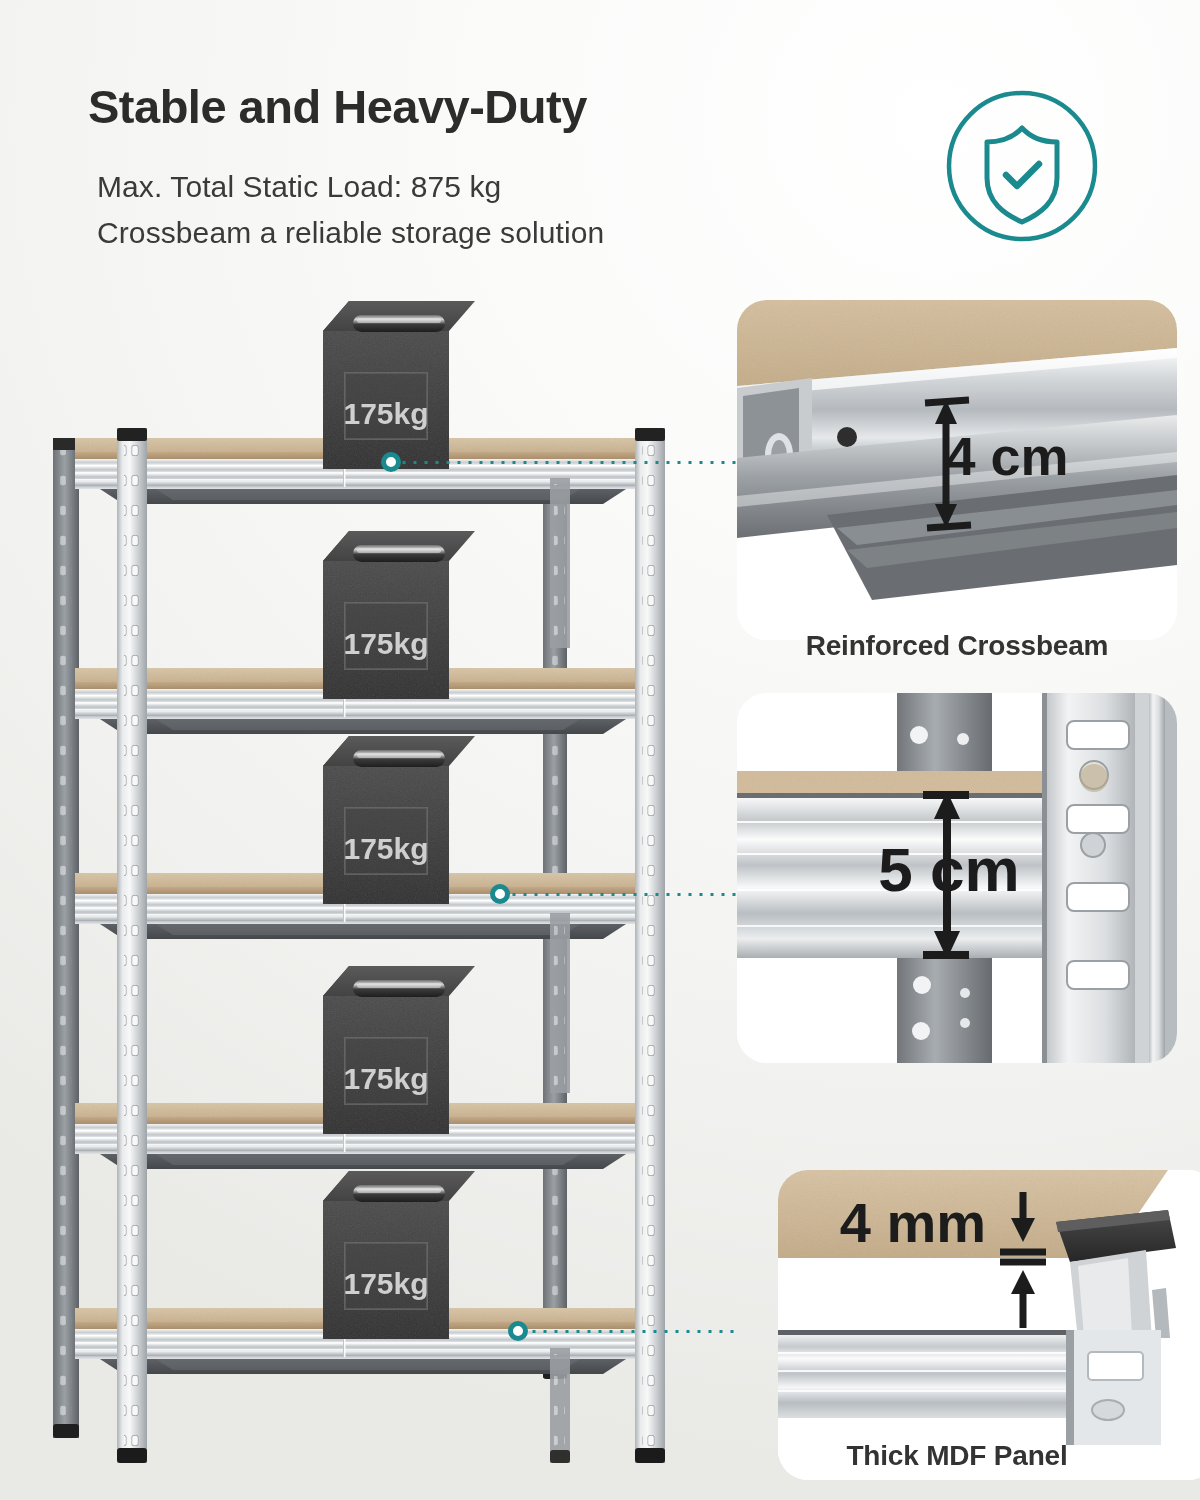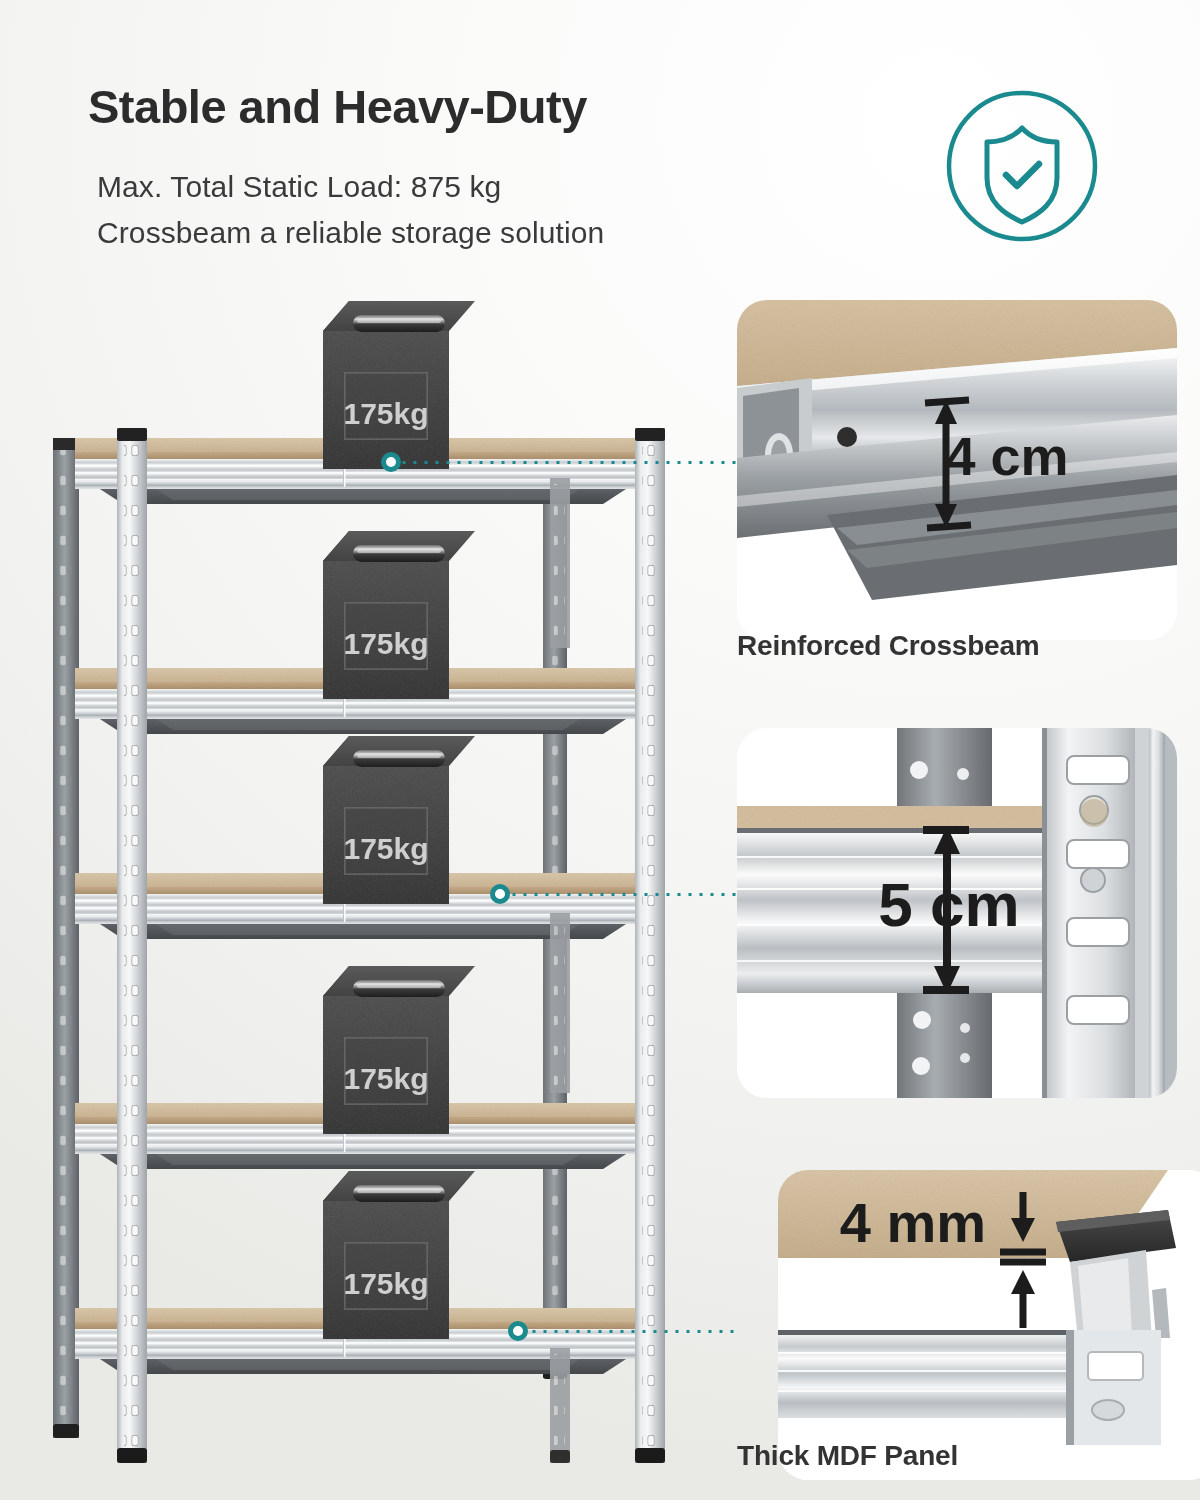"Reinforced Crossbeam" .card-label { text-align: left -> center }
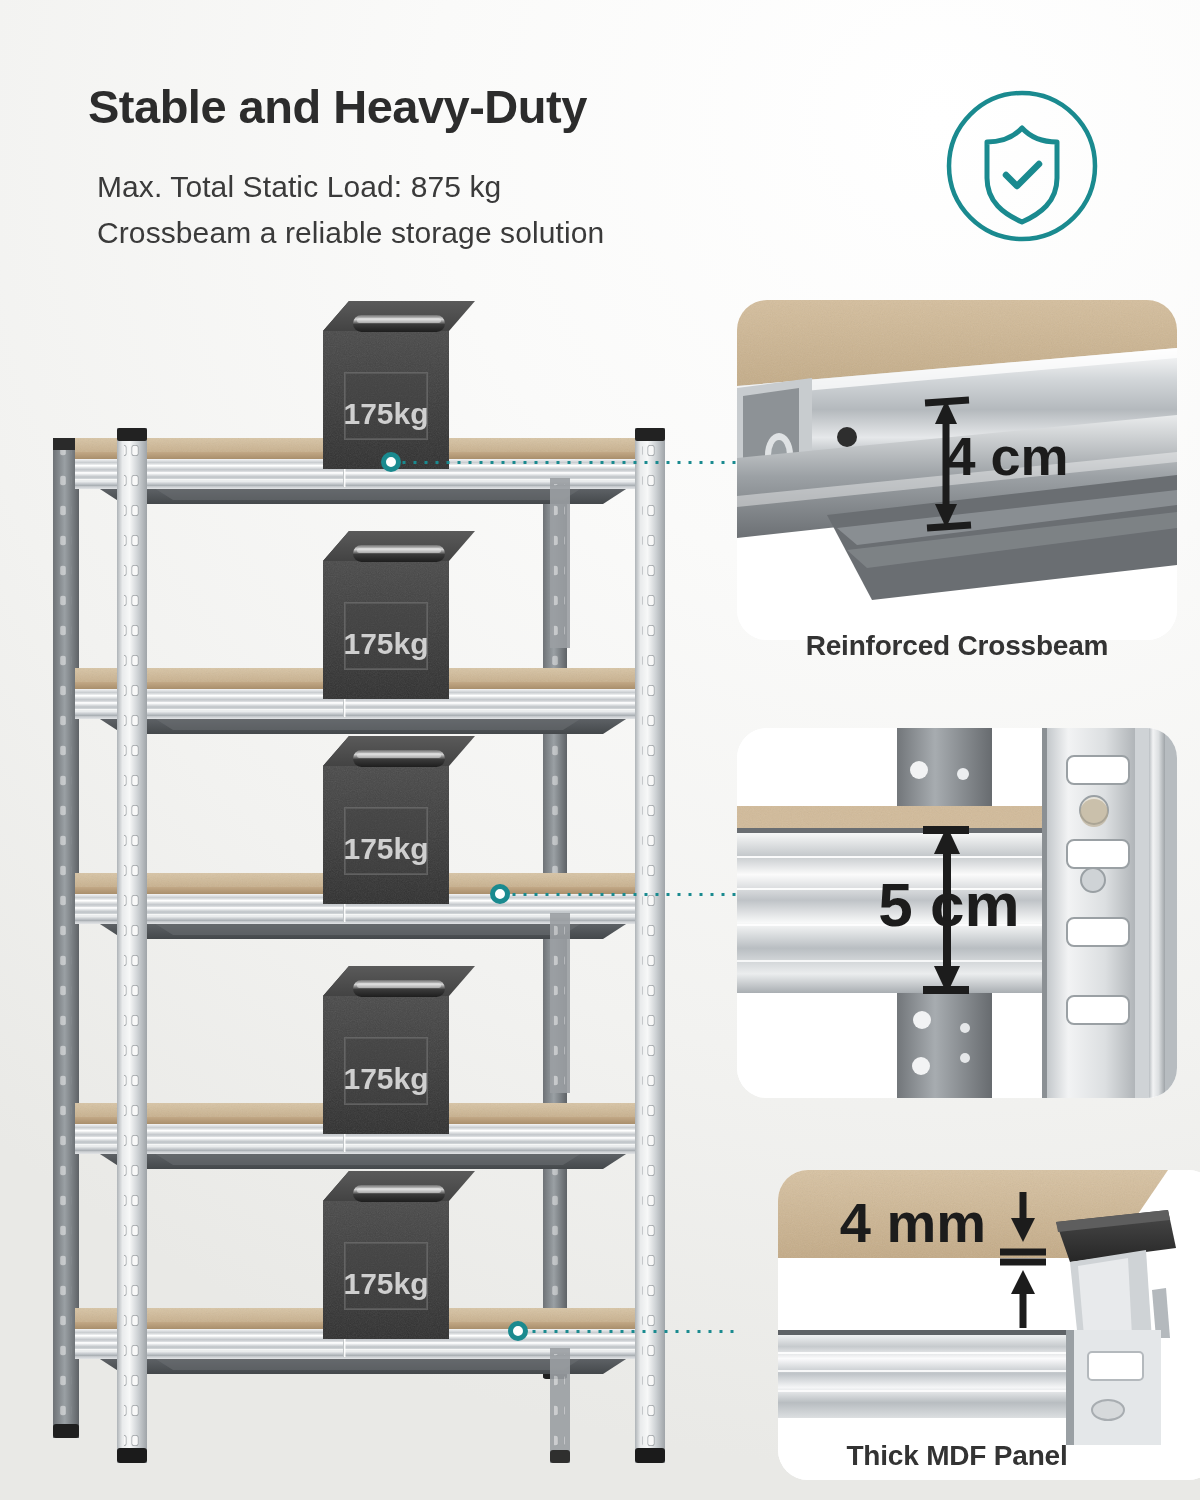"5 cm" .c2 { top: 728px -> 693px }
